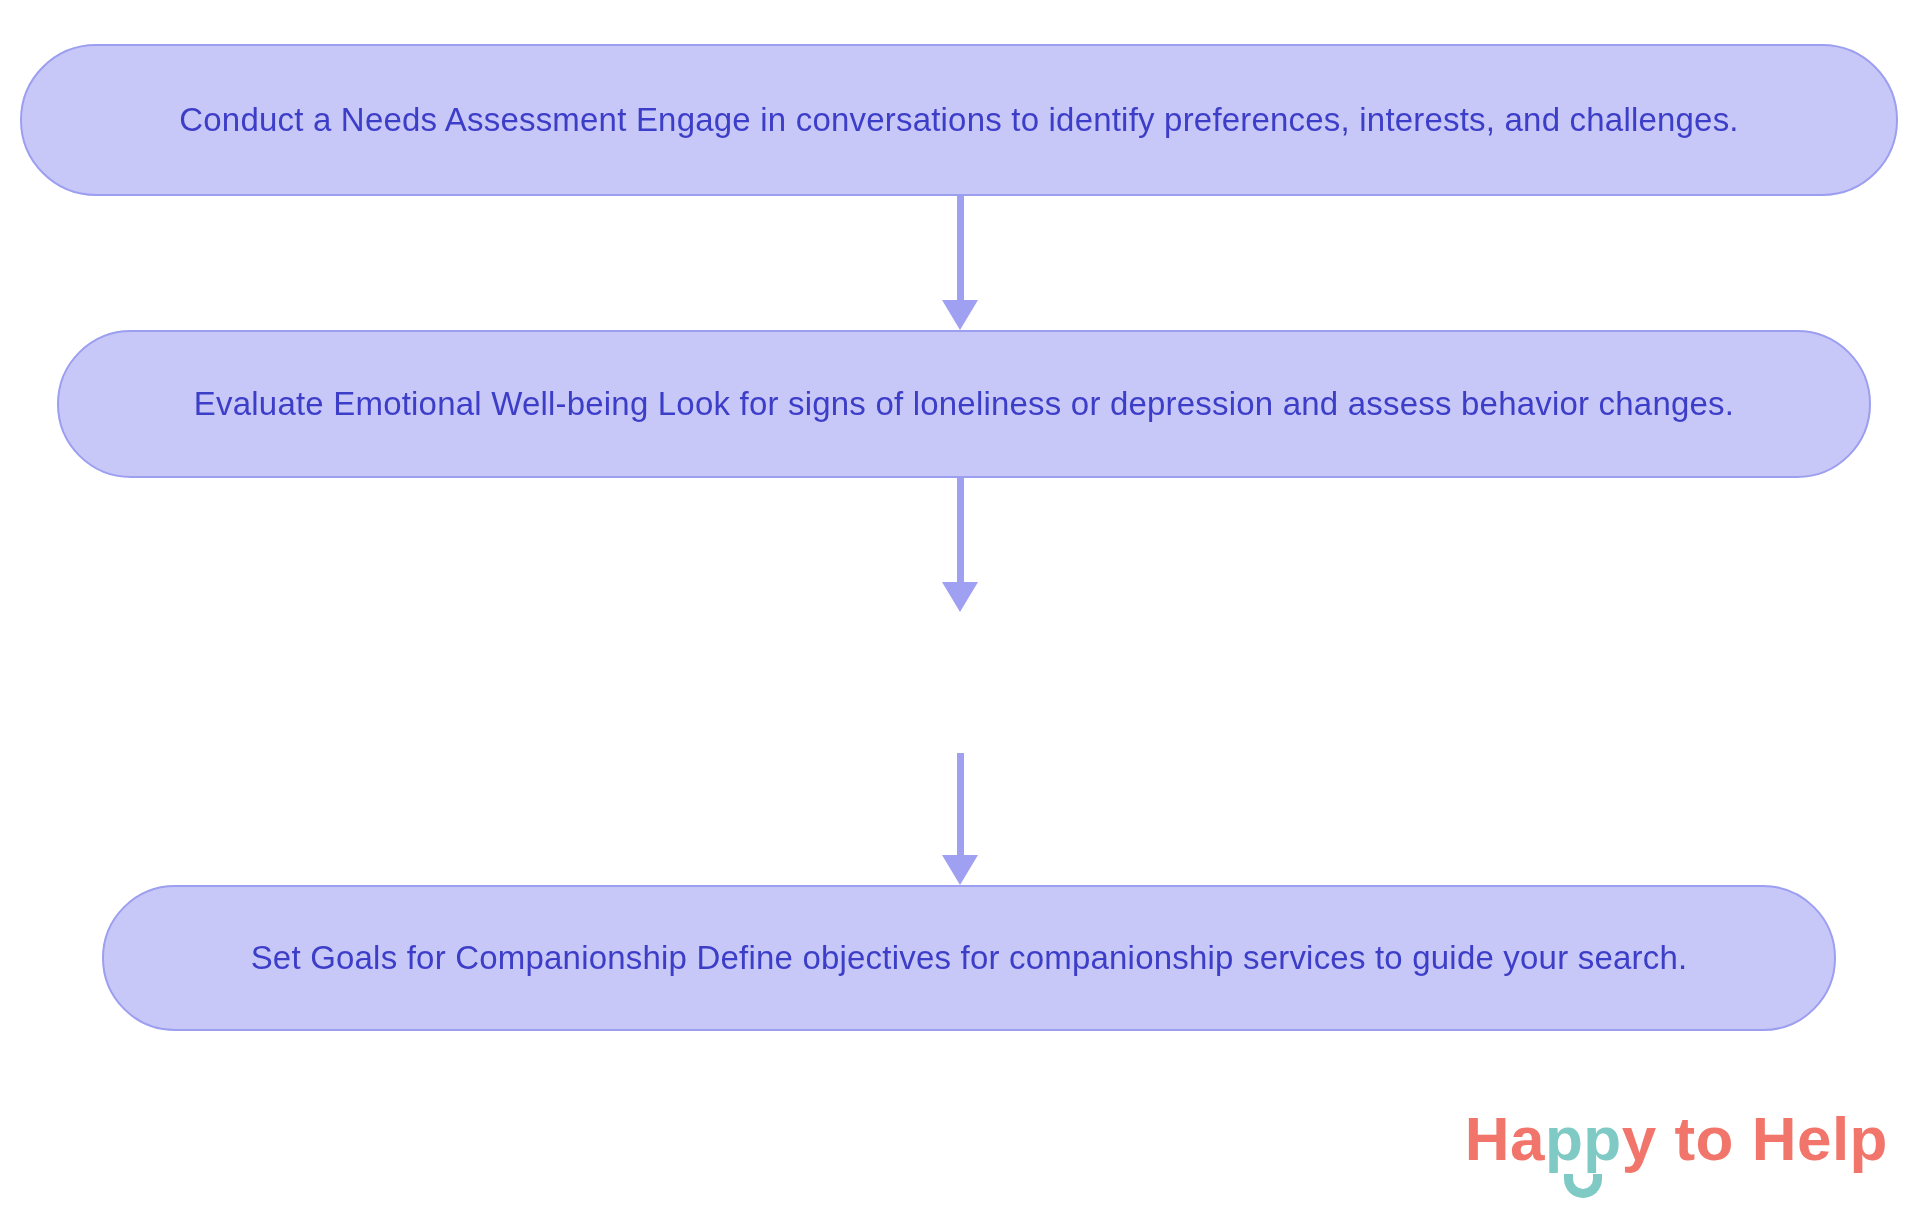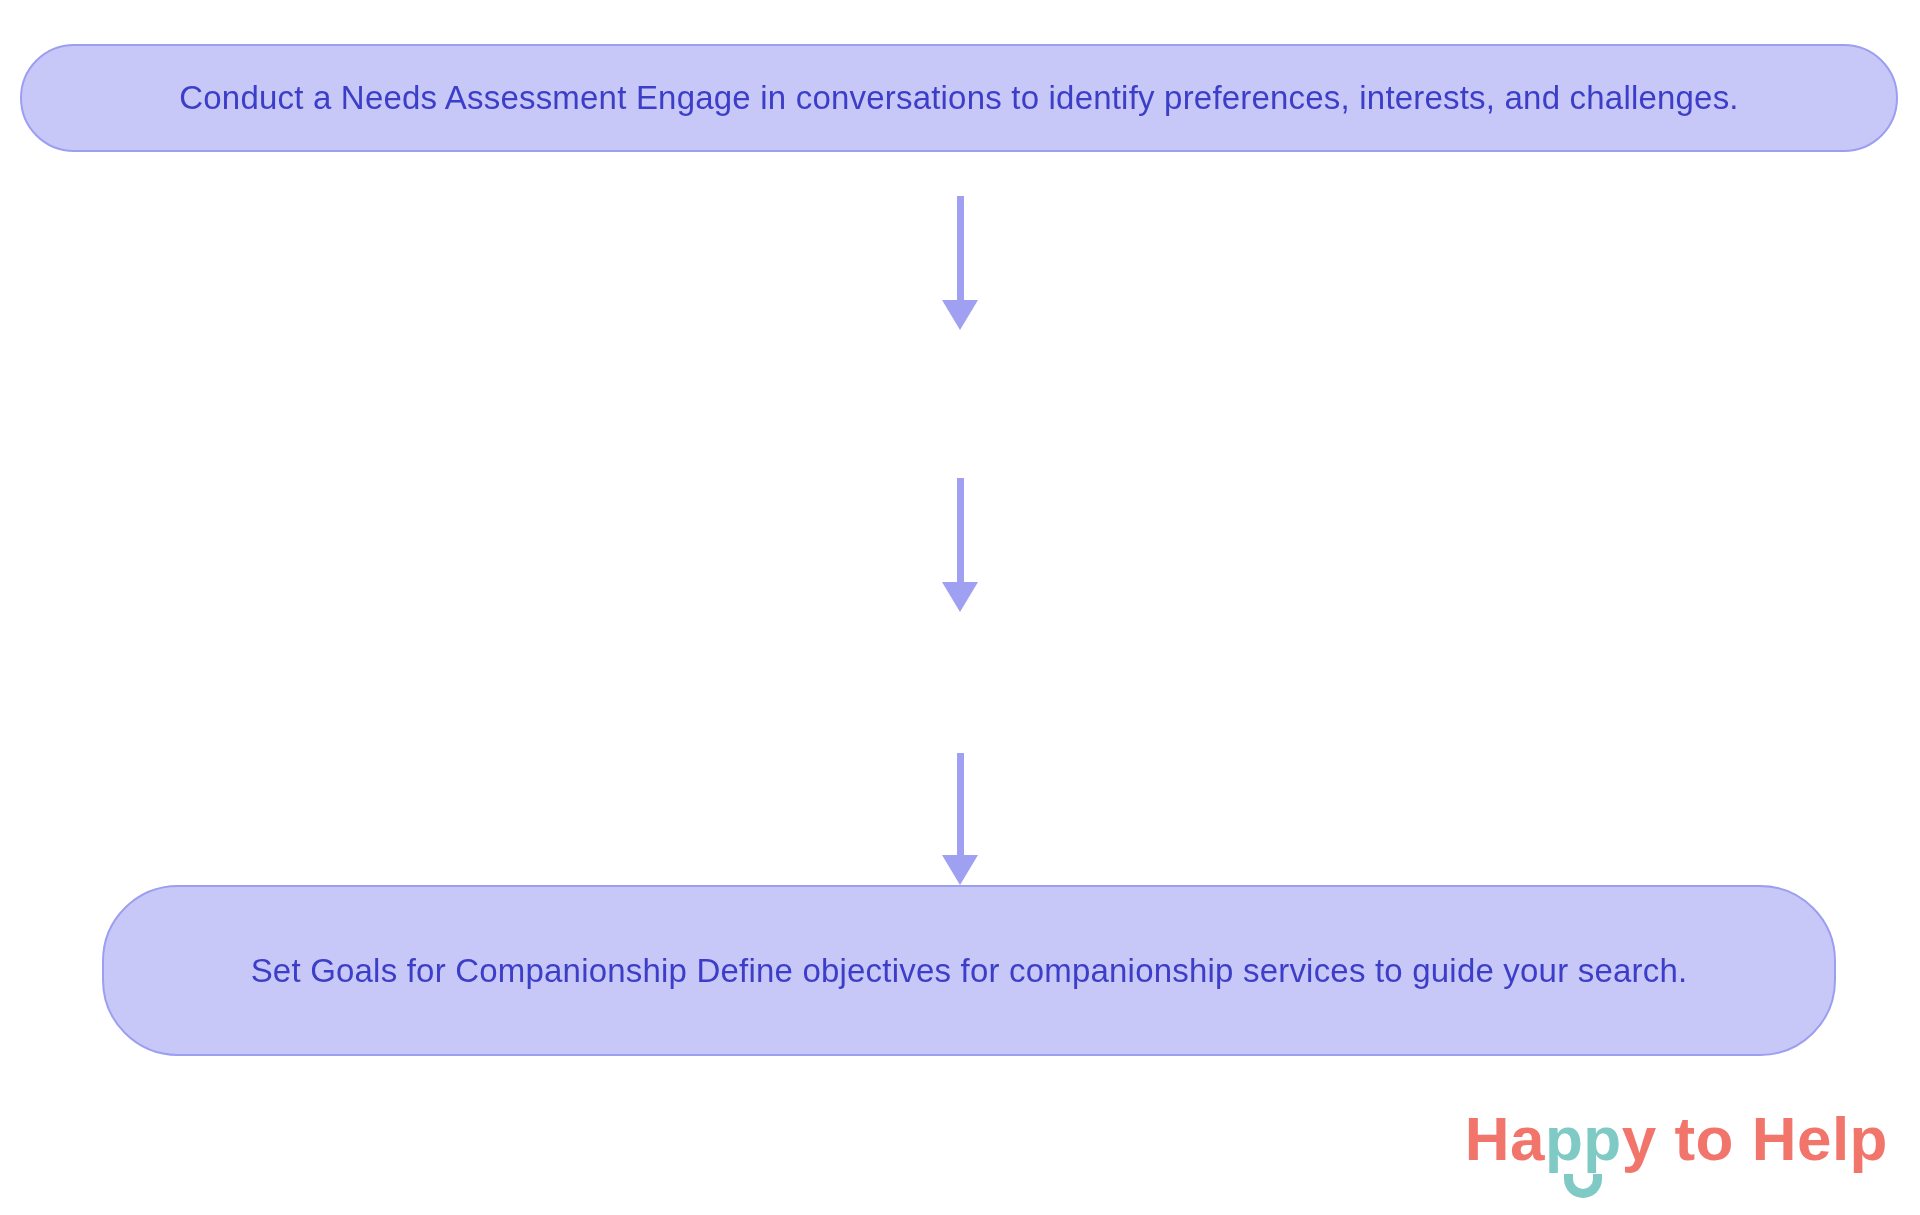"Conduct a Needs Assessment Engage" .box1 { height: 108px -> 152px }
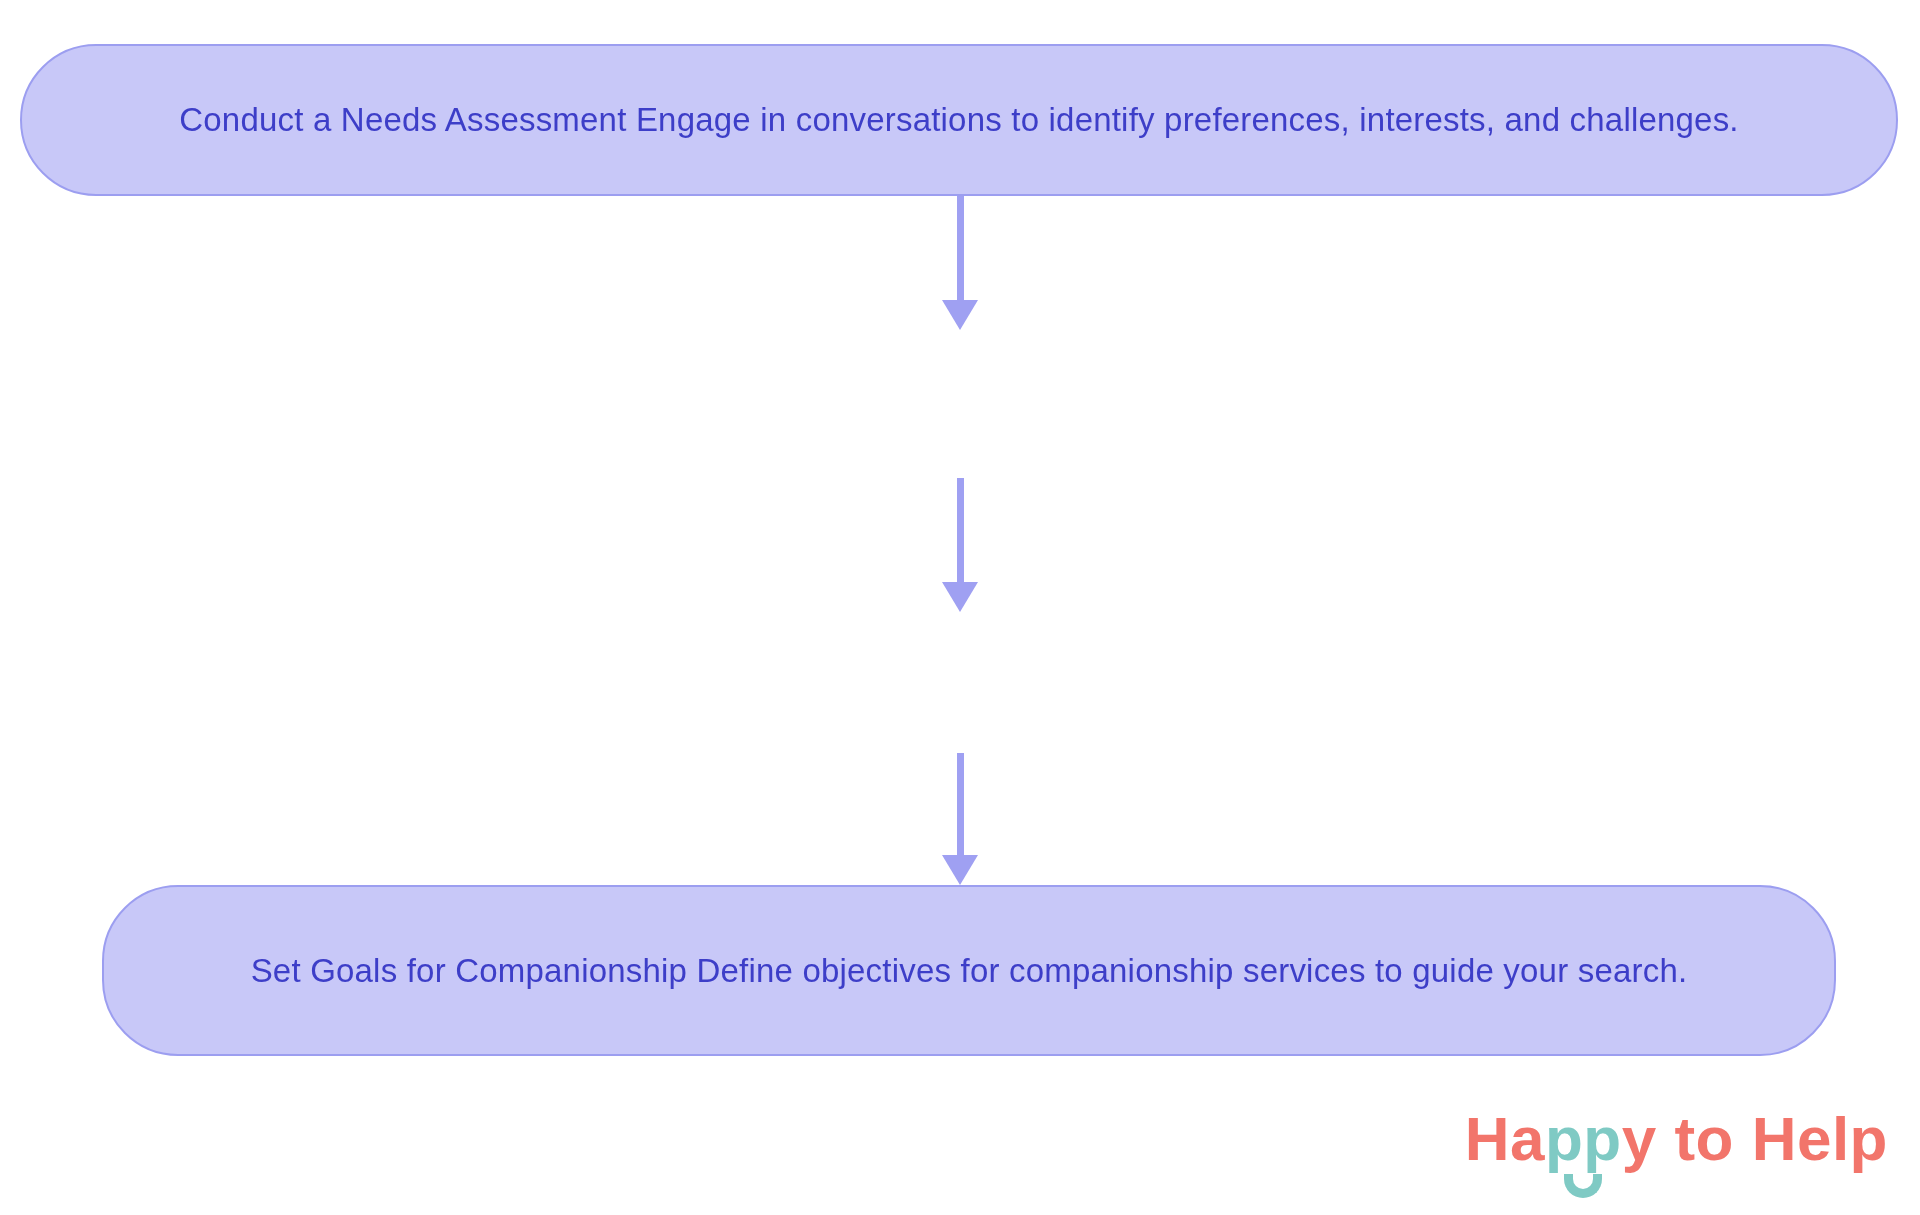"Evaluate Emotional Well-being Look for" div.box { html: none -> <div> <span>Evaluate Emotional Well-being Look for signs of loneliness or depression and assess behavior changes.</span> </div> }
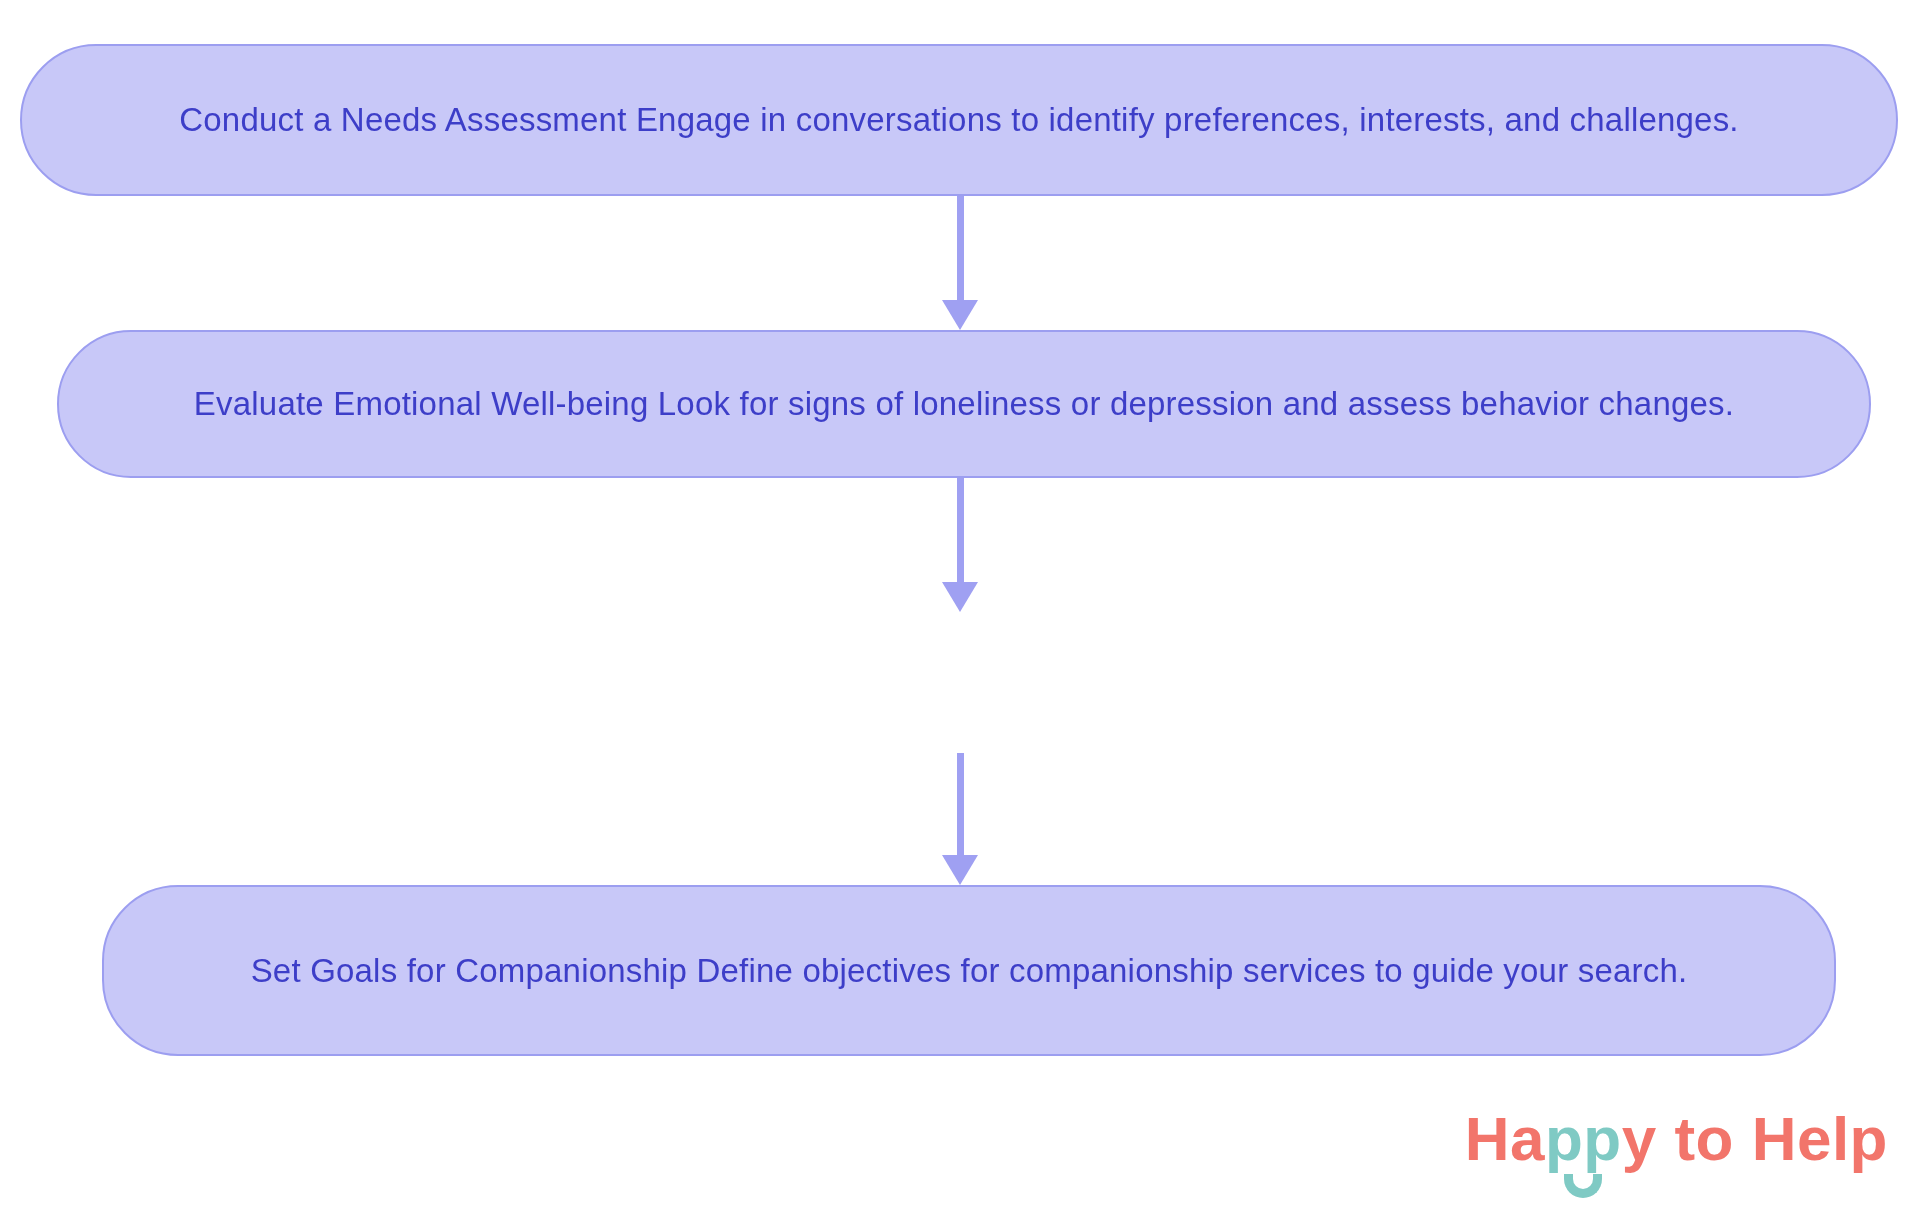"Set Goals for Companionship Define" .box4 { height: 171px -> 146px }
